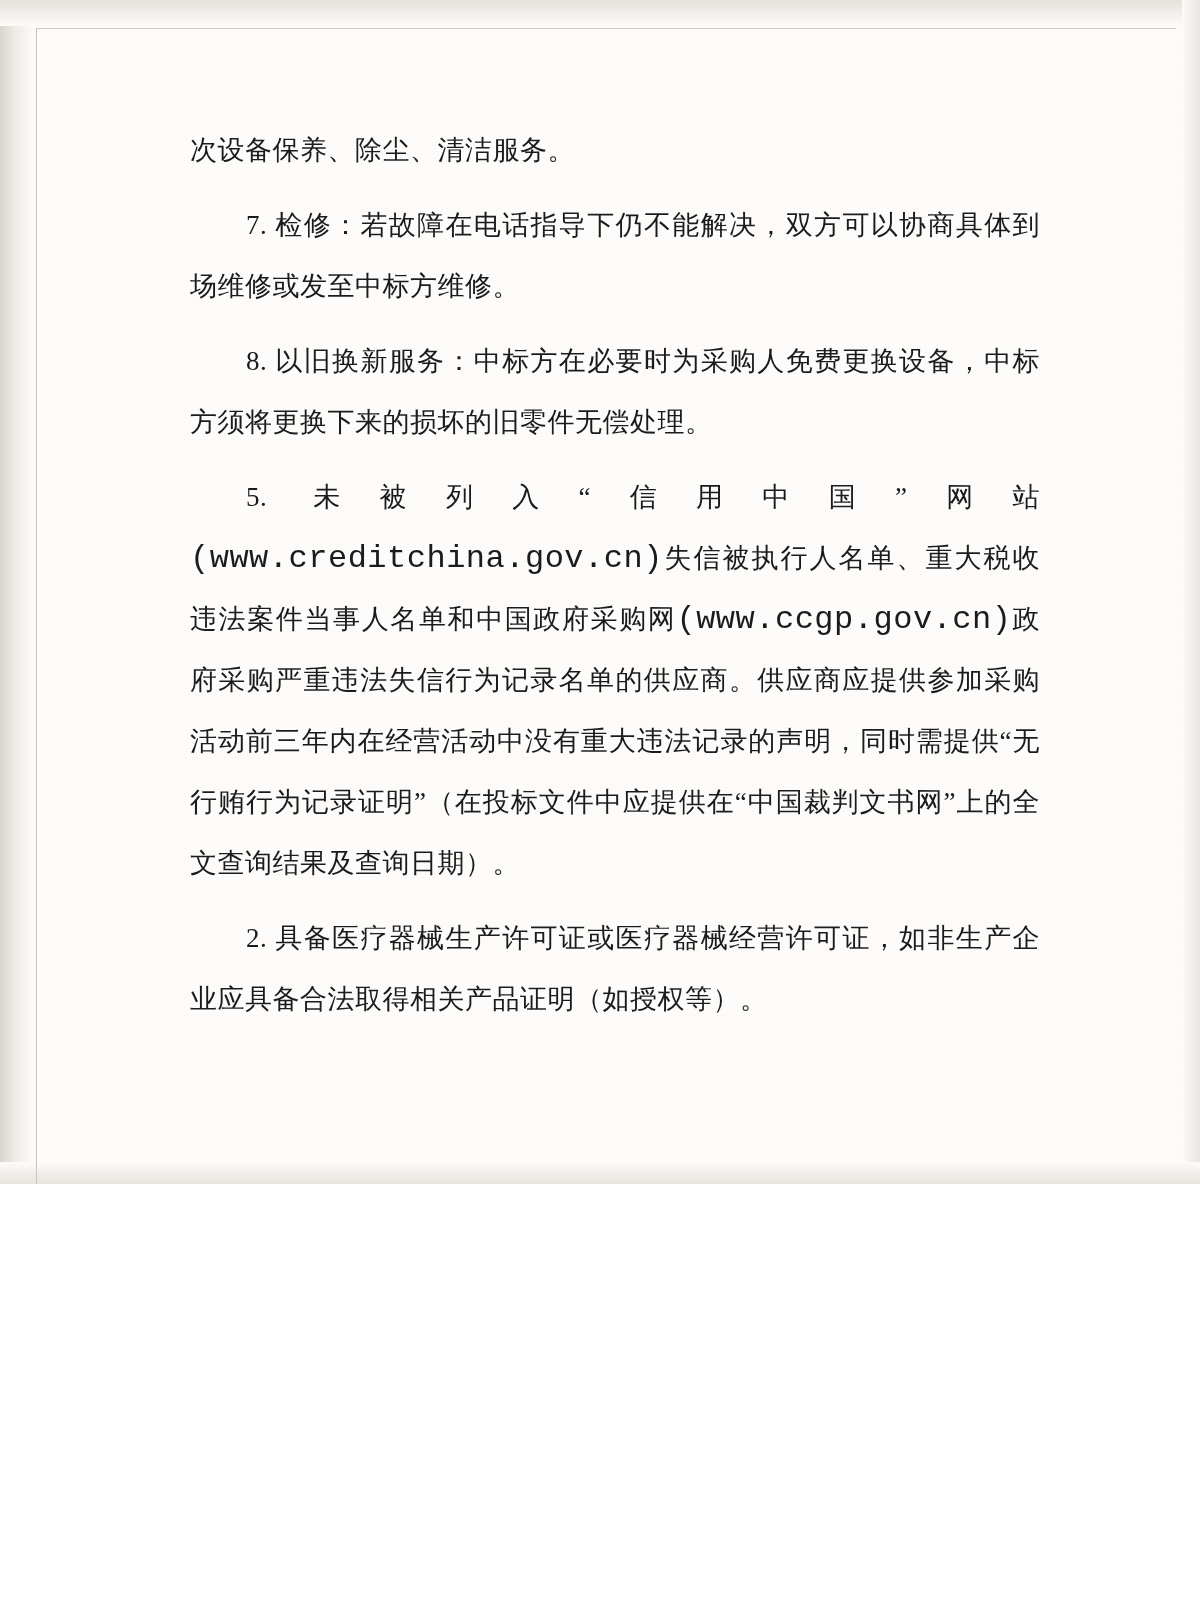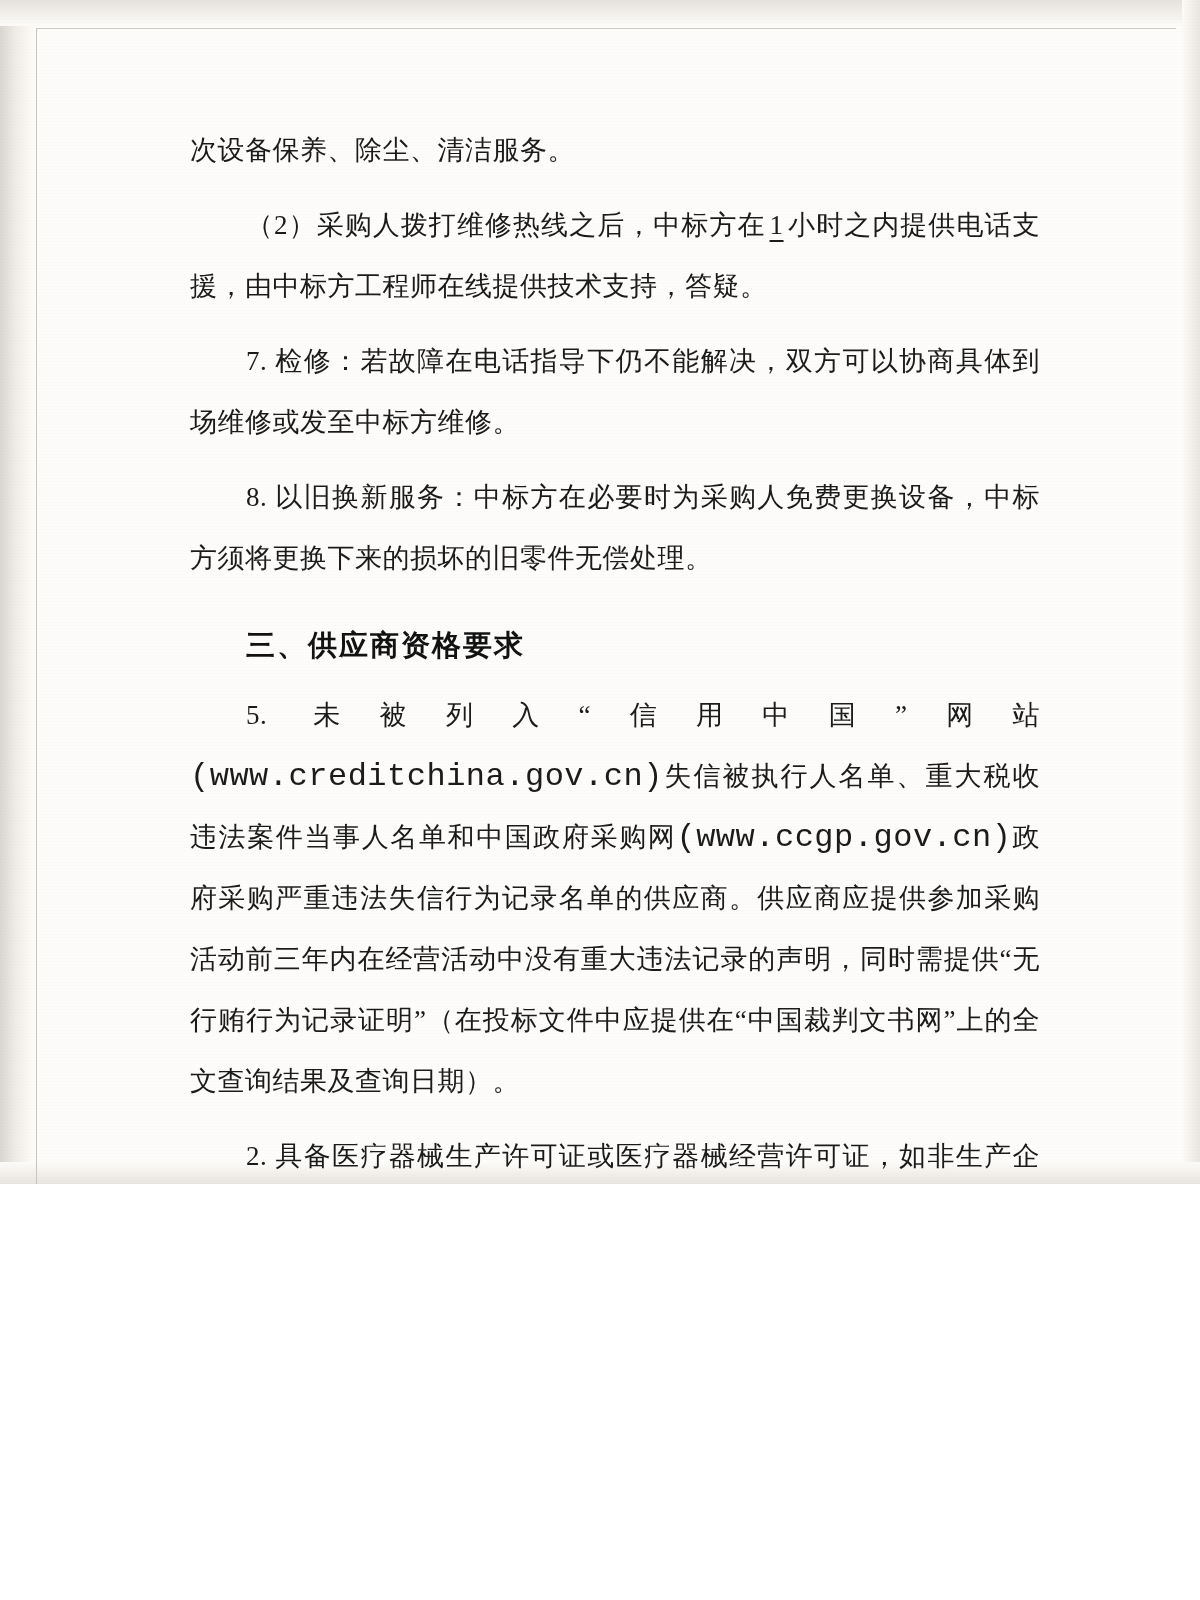"（2）采购人拨打维修热线之后，中标方在 1" p.body-text { html: <p> <span>（2）采购人拨打维修热线之后，中标方在</span><span>1</span><span>小时之内提供电话支援，由中标方工程师在线提供技术支持，答疑。</span> </p> -> none }
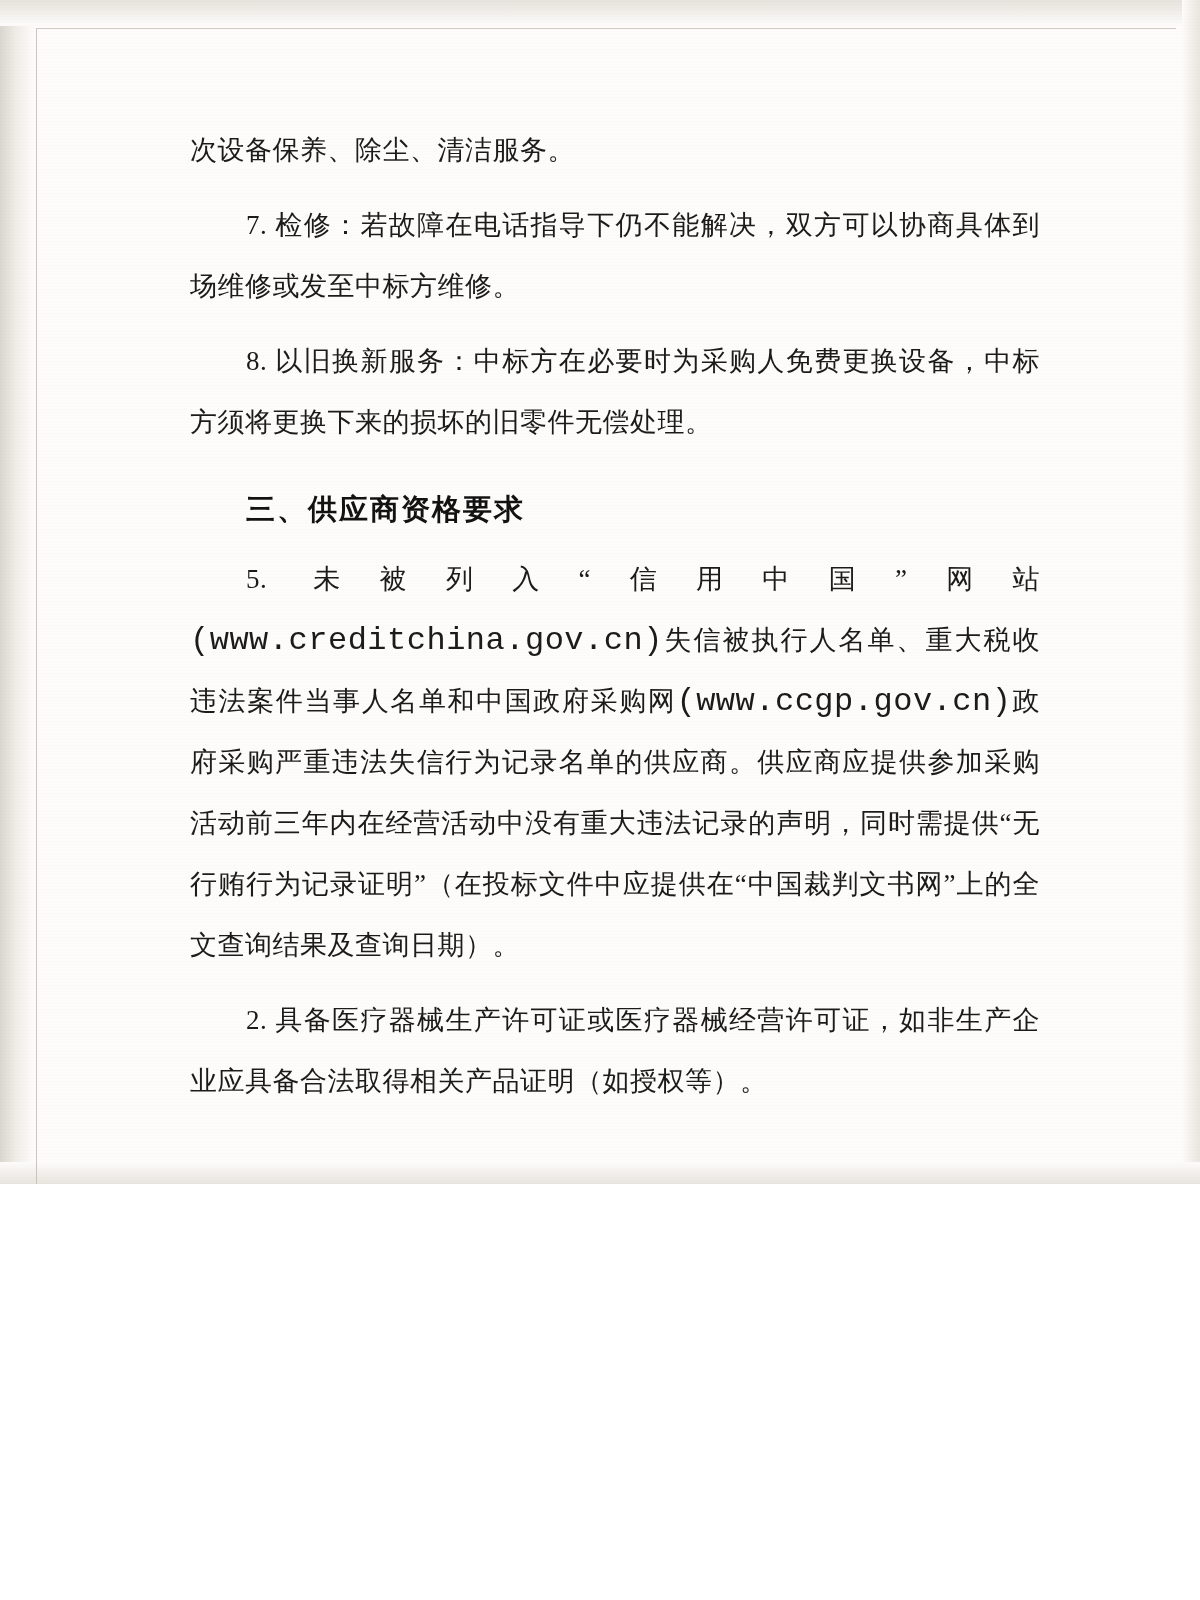"三、供应商资格要求" h2.section-heading { html: <h2>三、供应商资格要求</h2> -> none }
